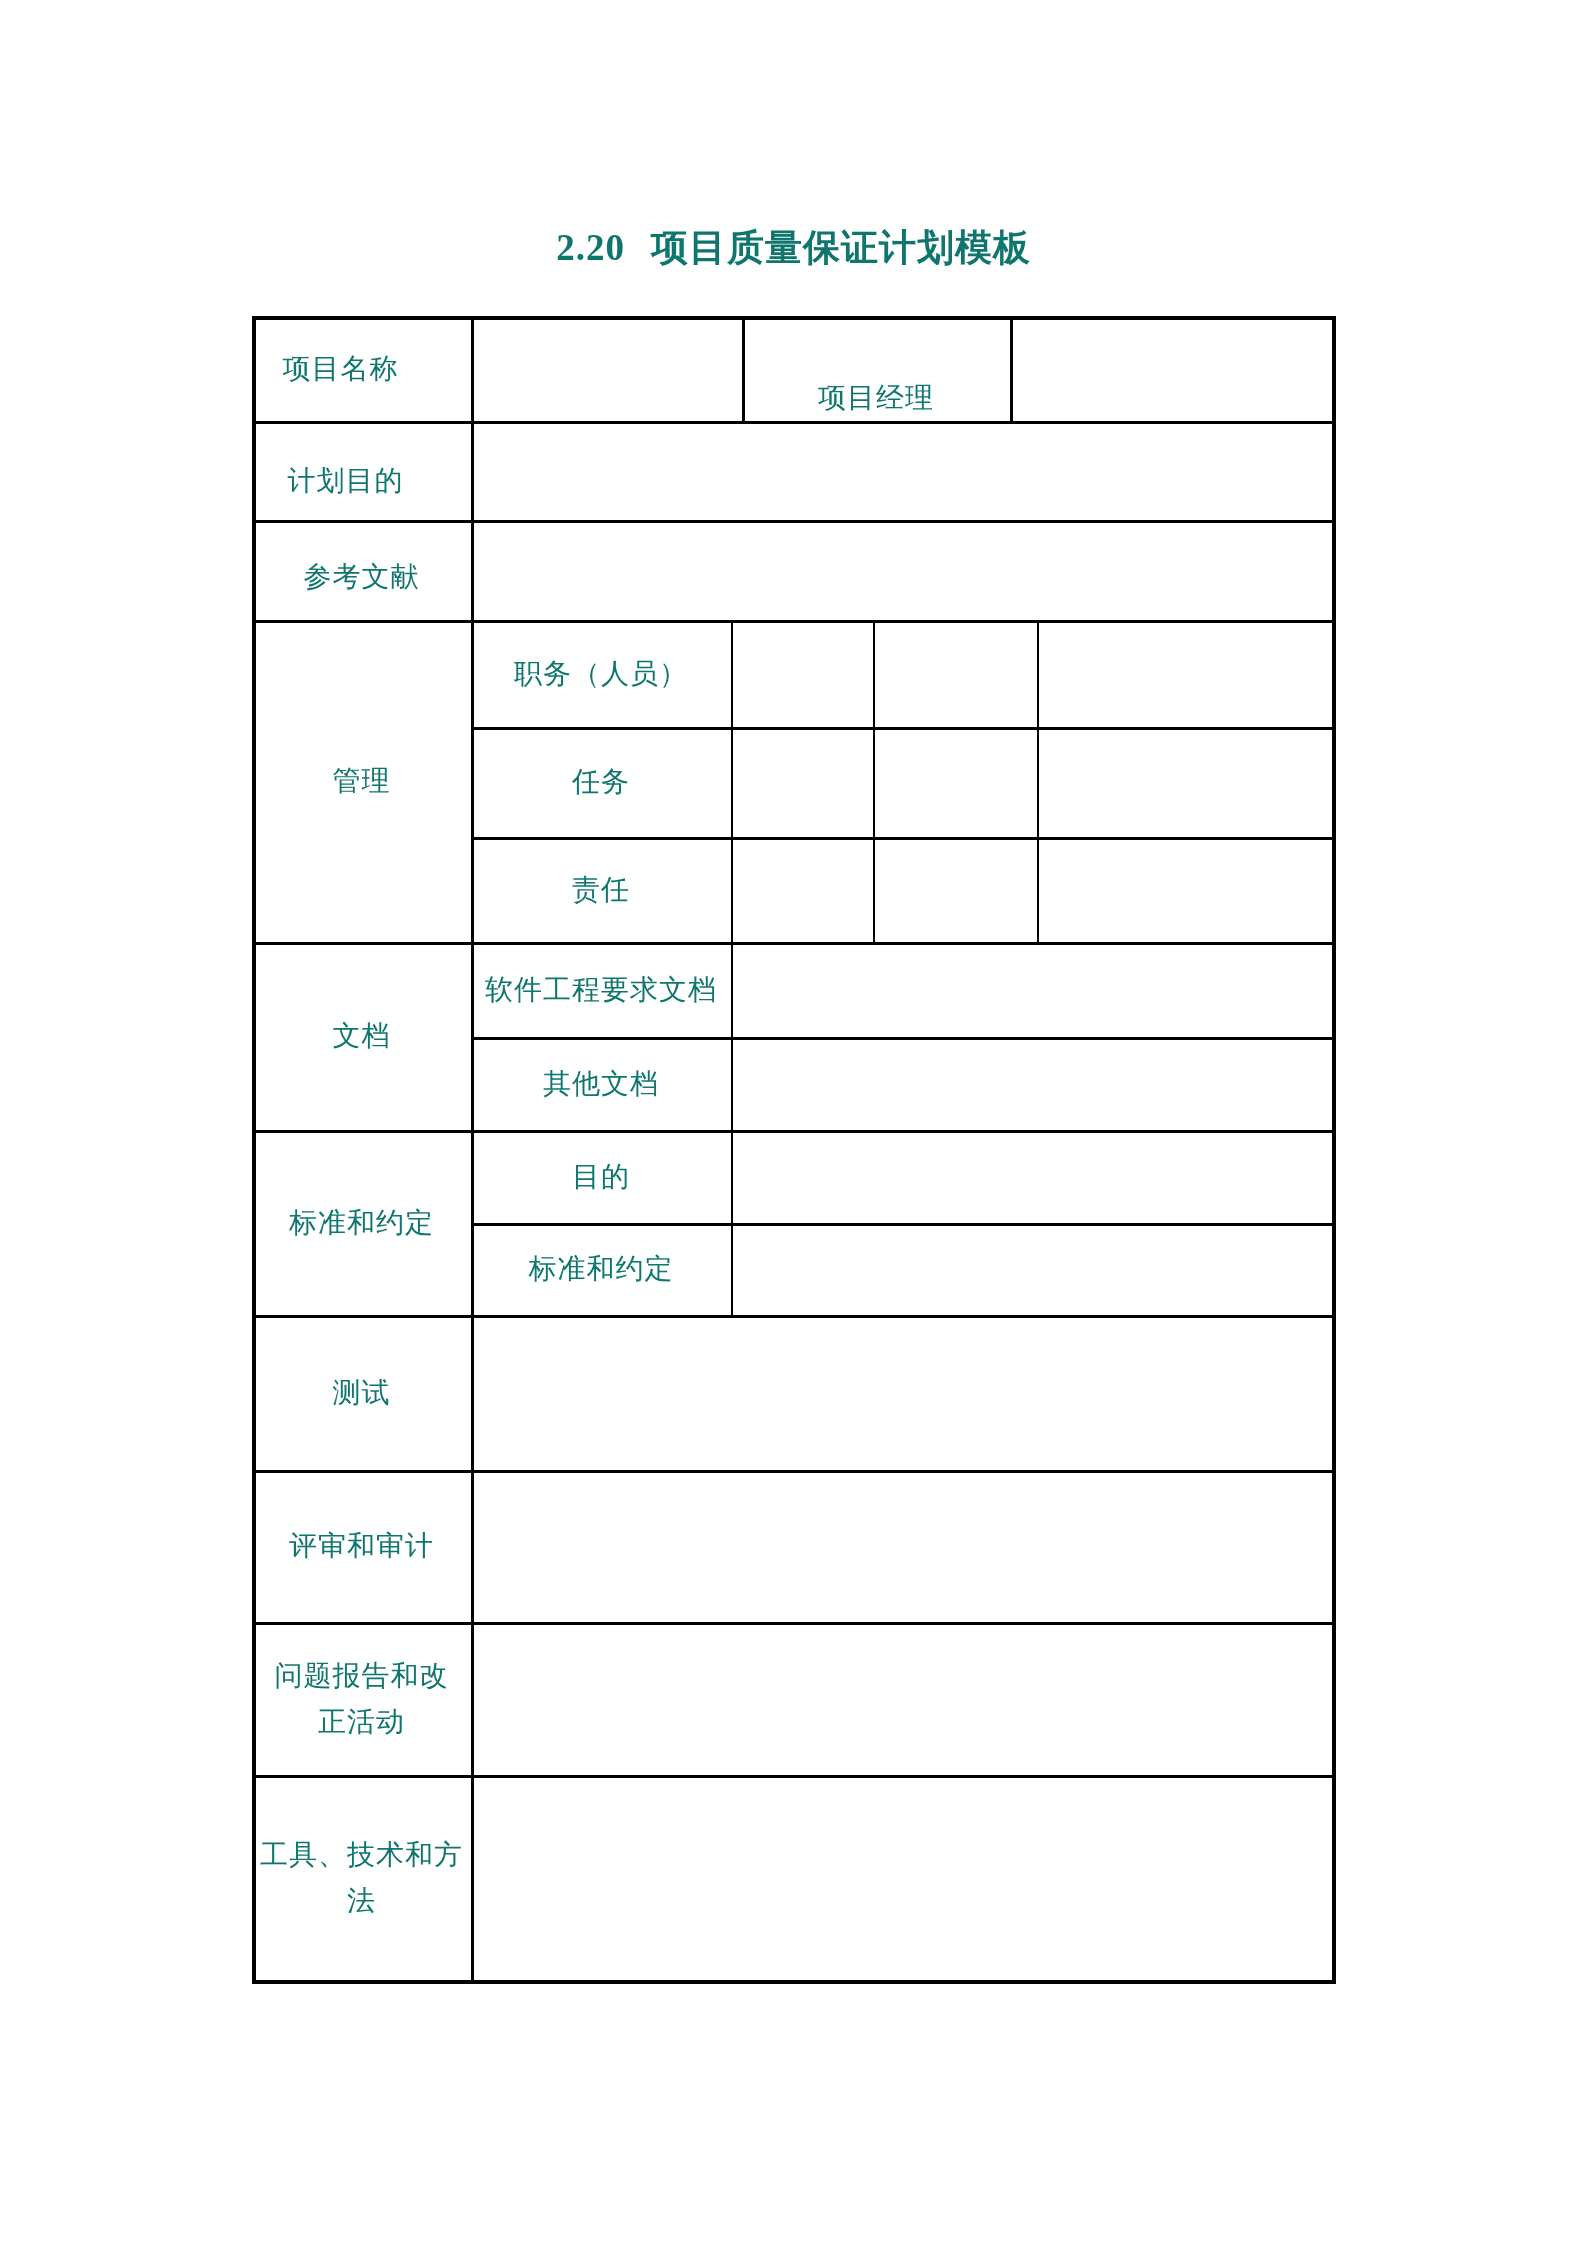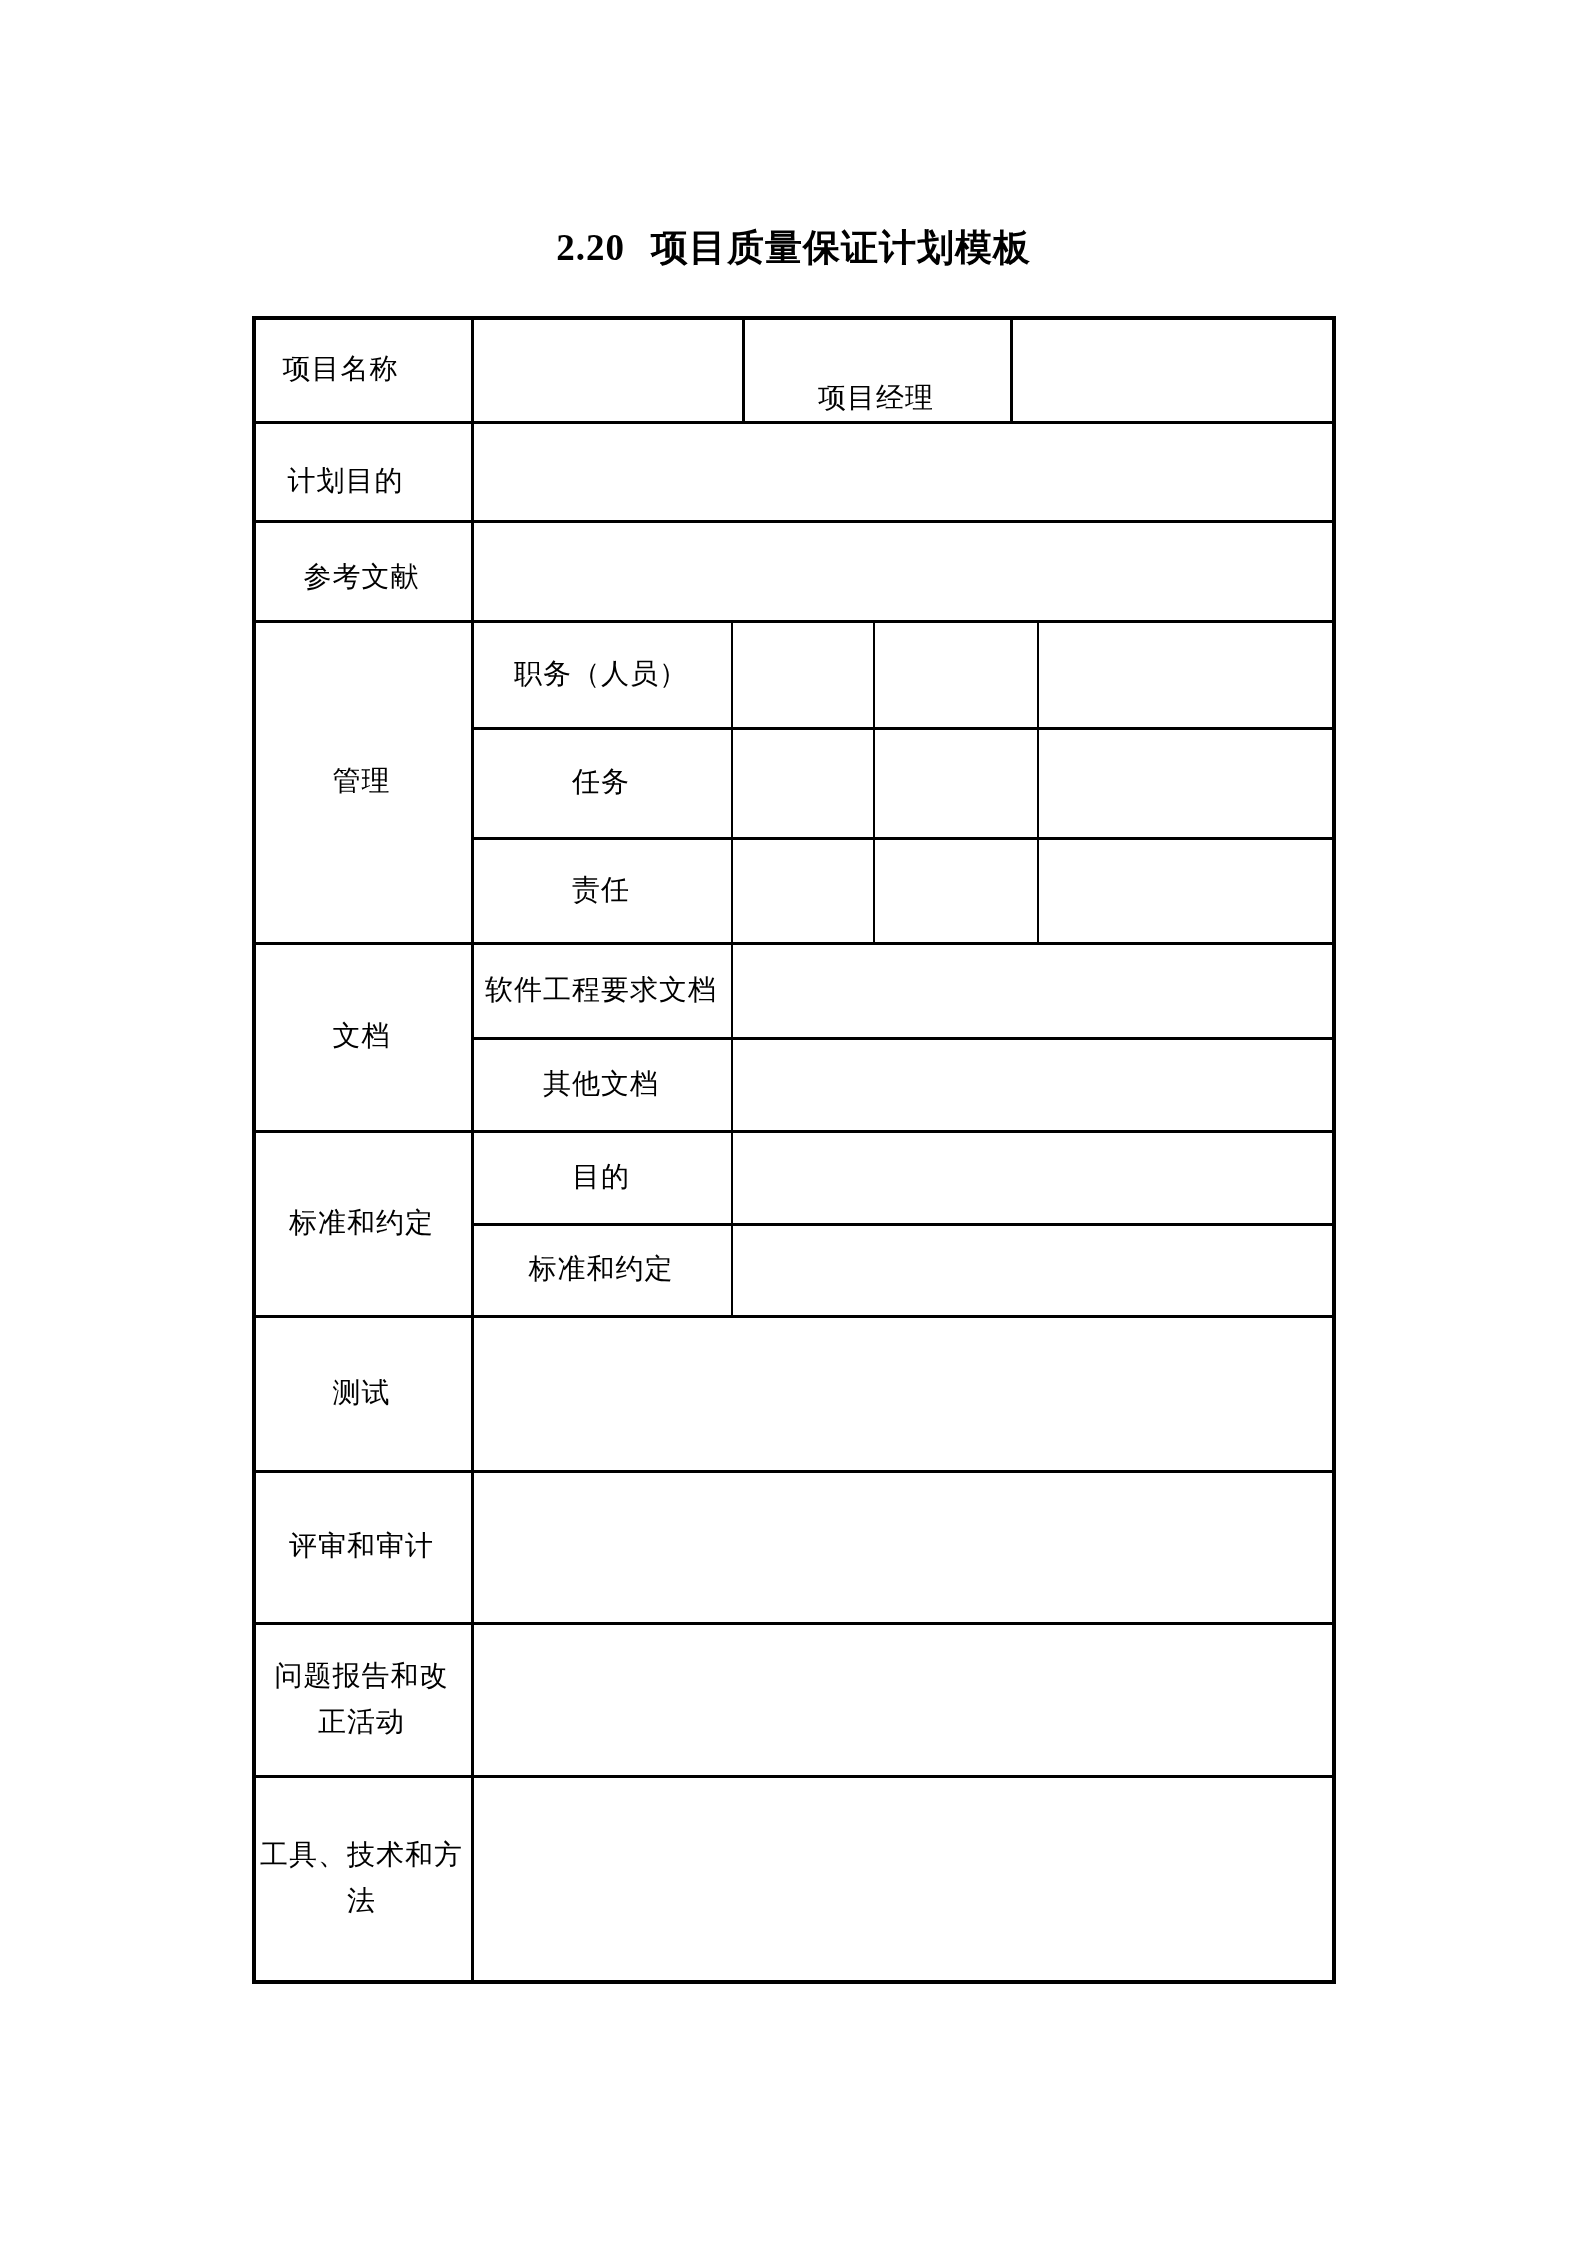"2.20 项目质量保证计划模板" .page { color: #000000 -> #0f766e }
